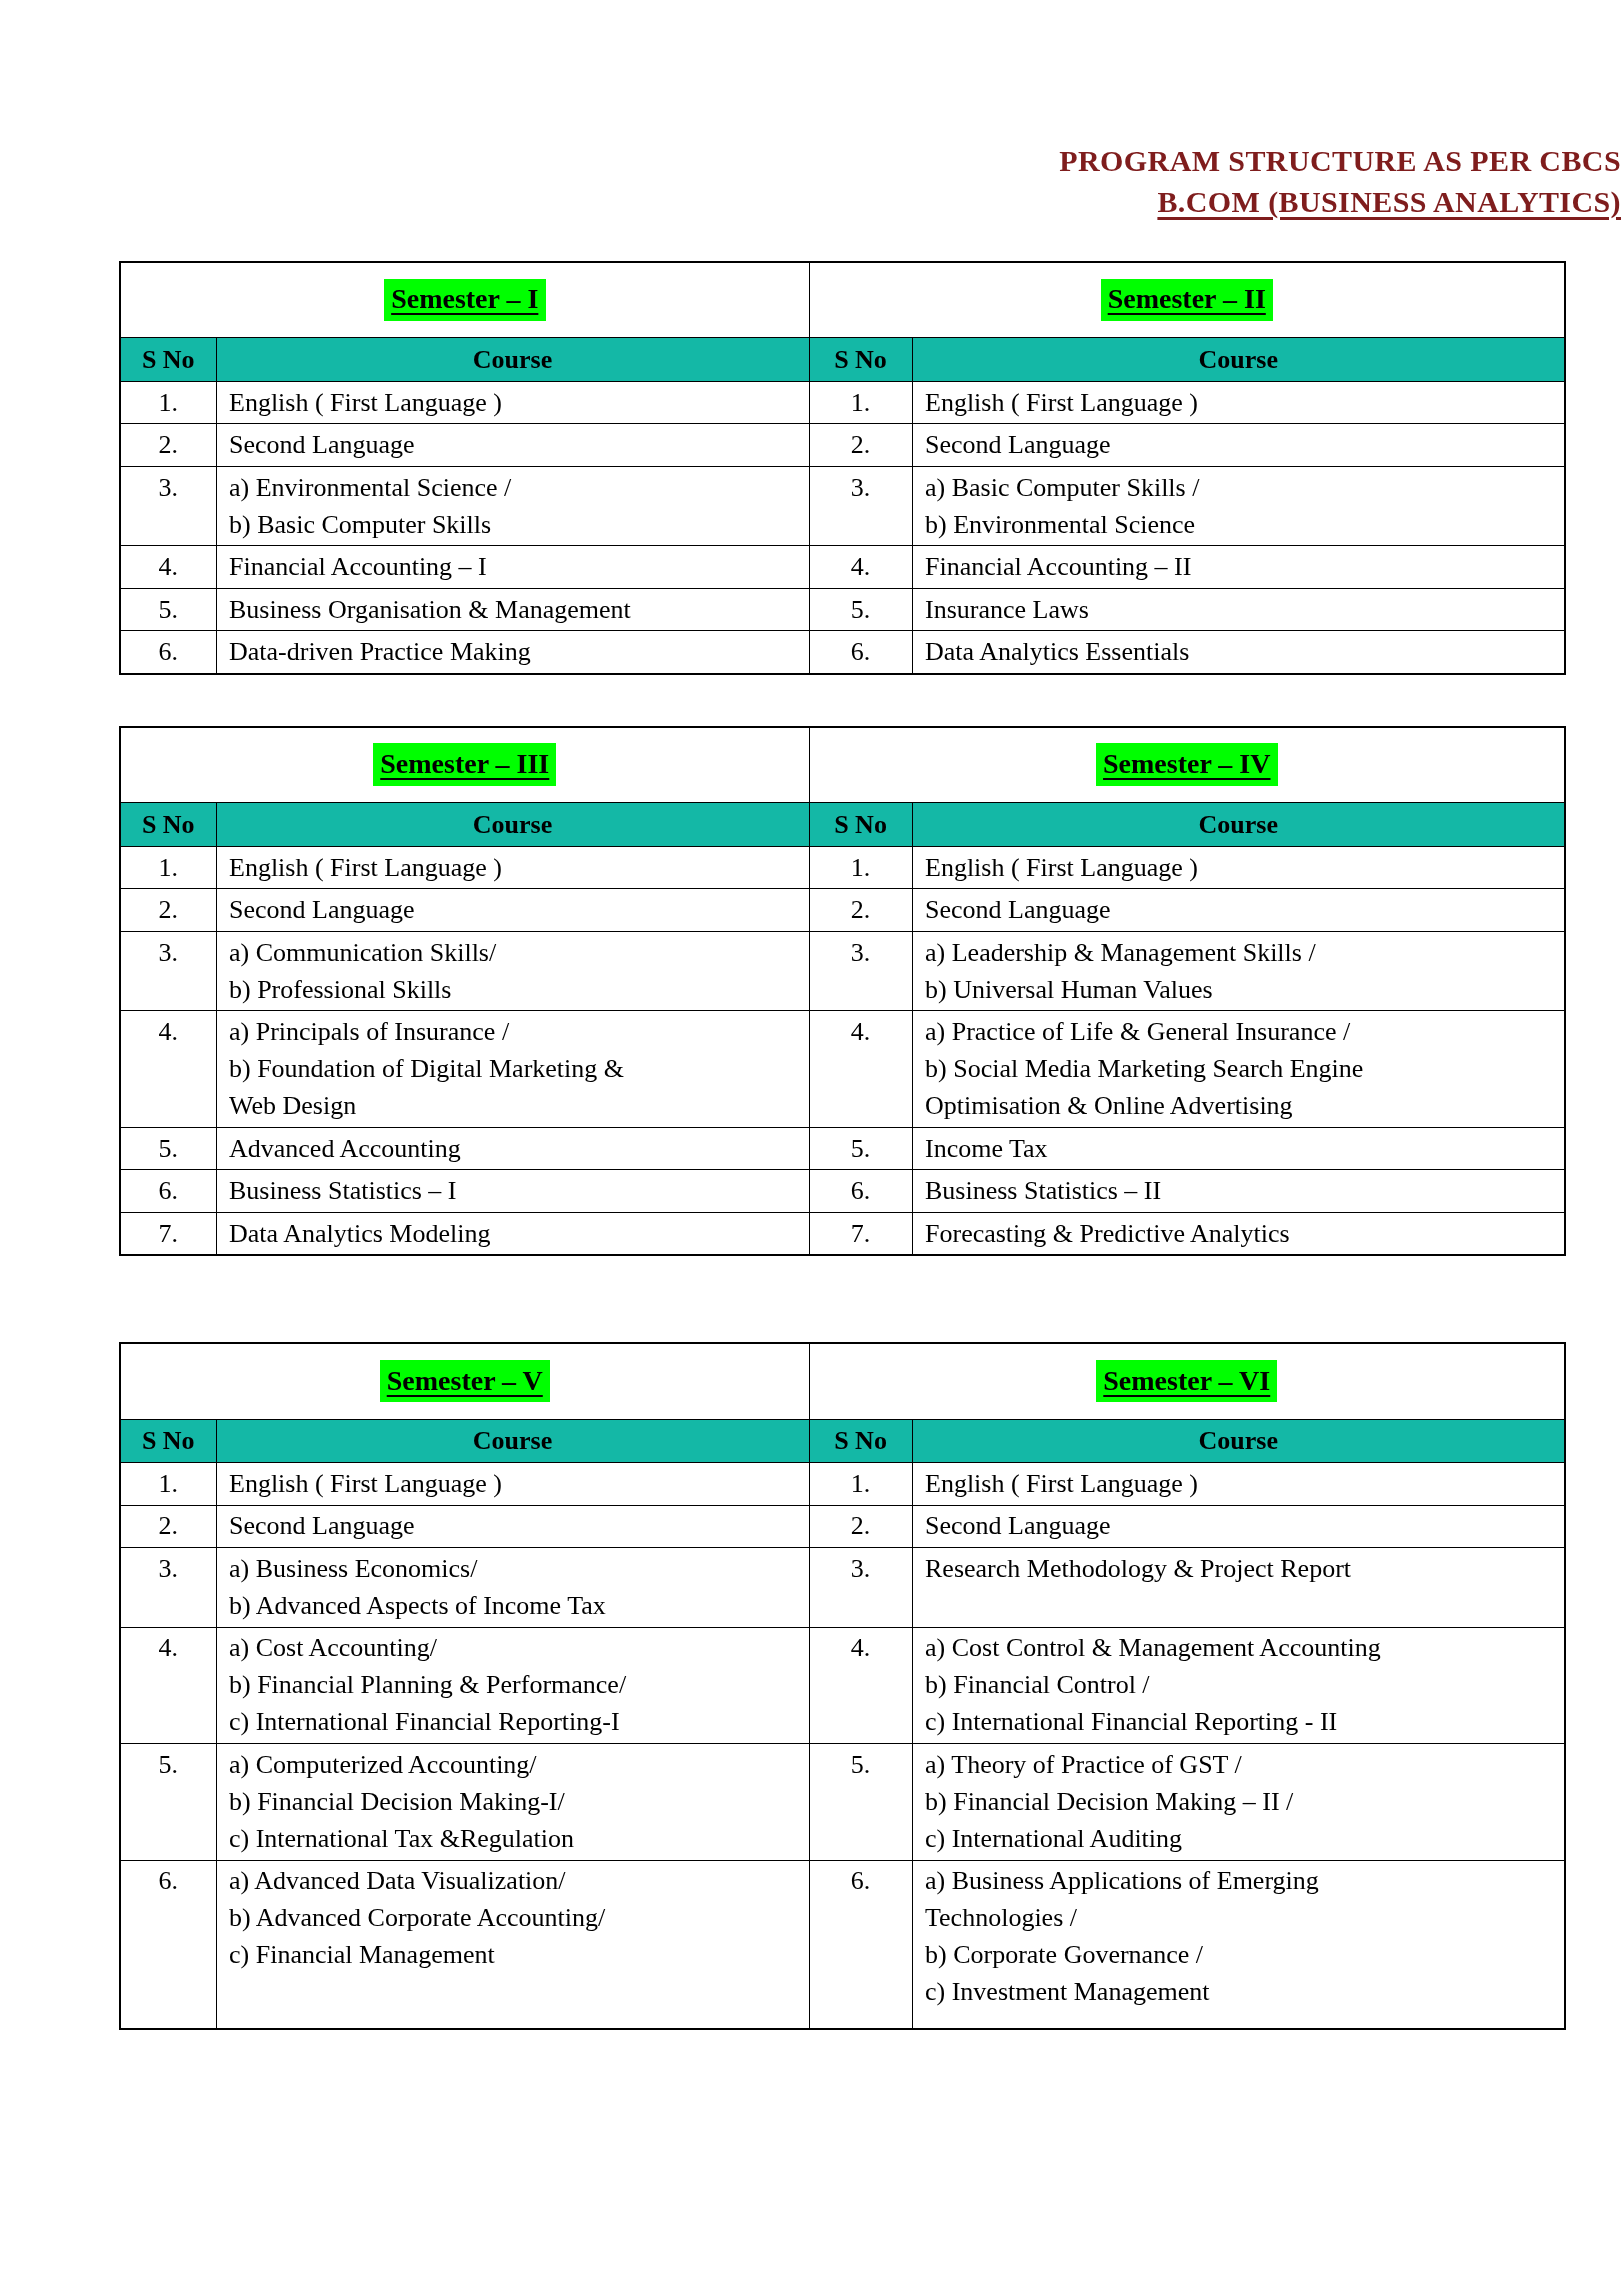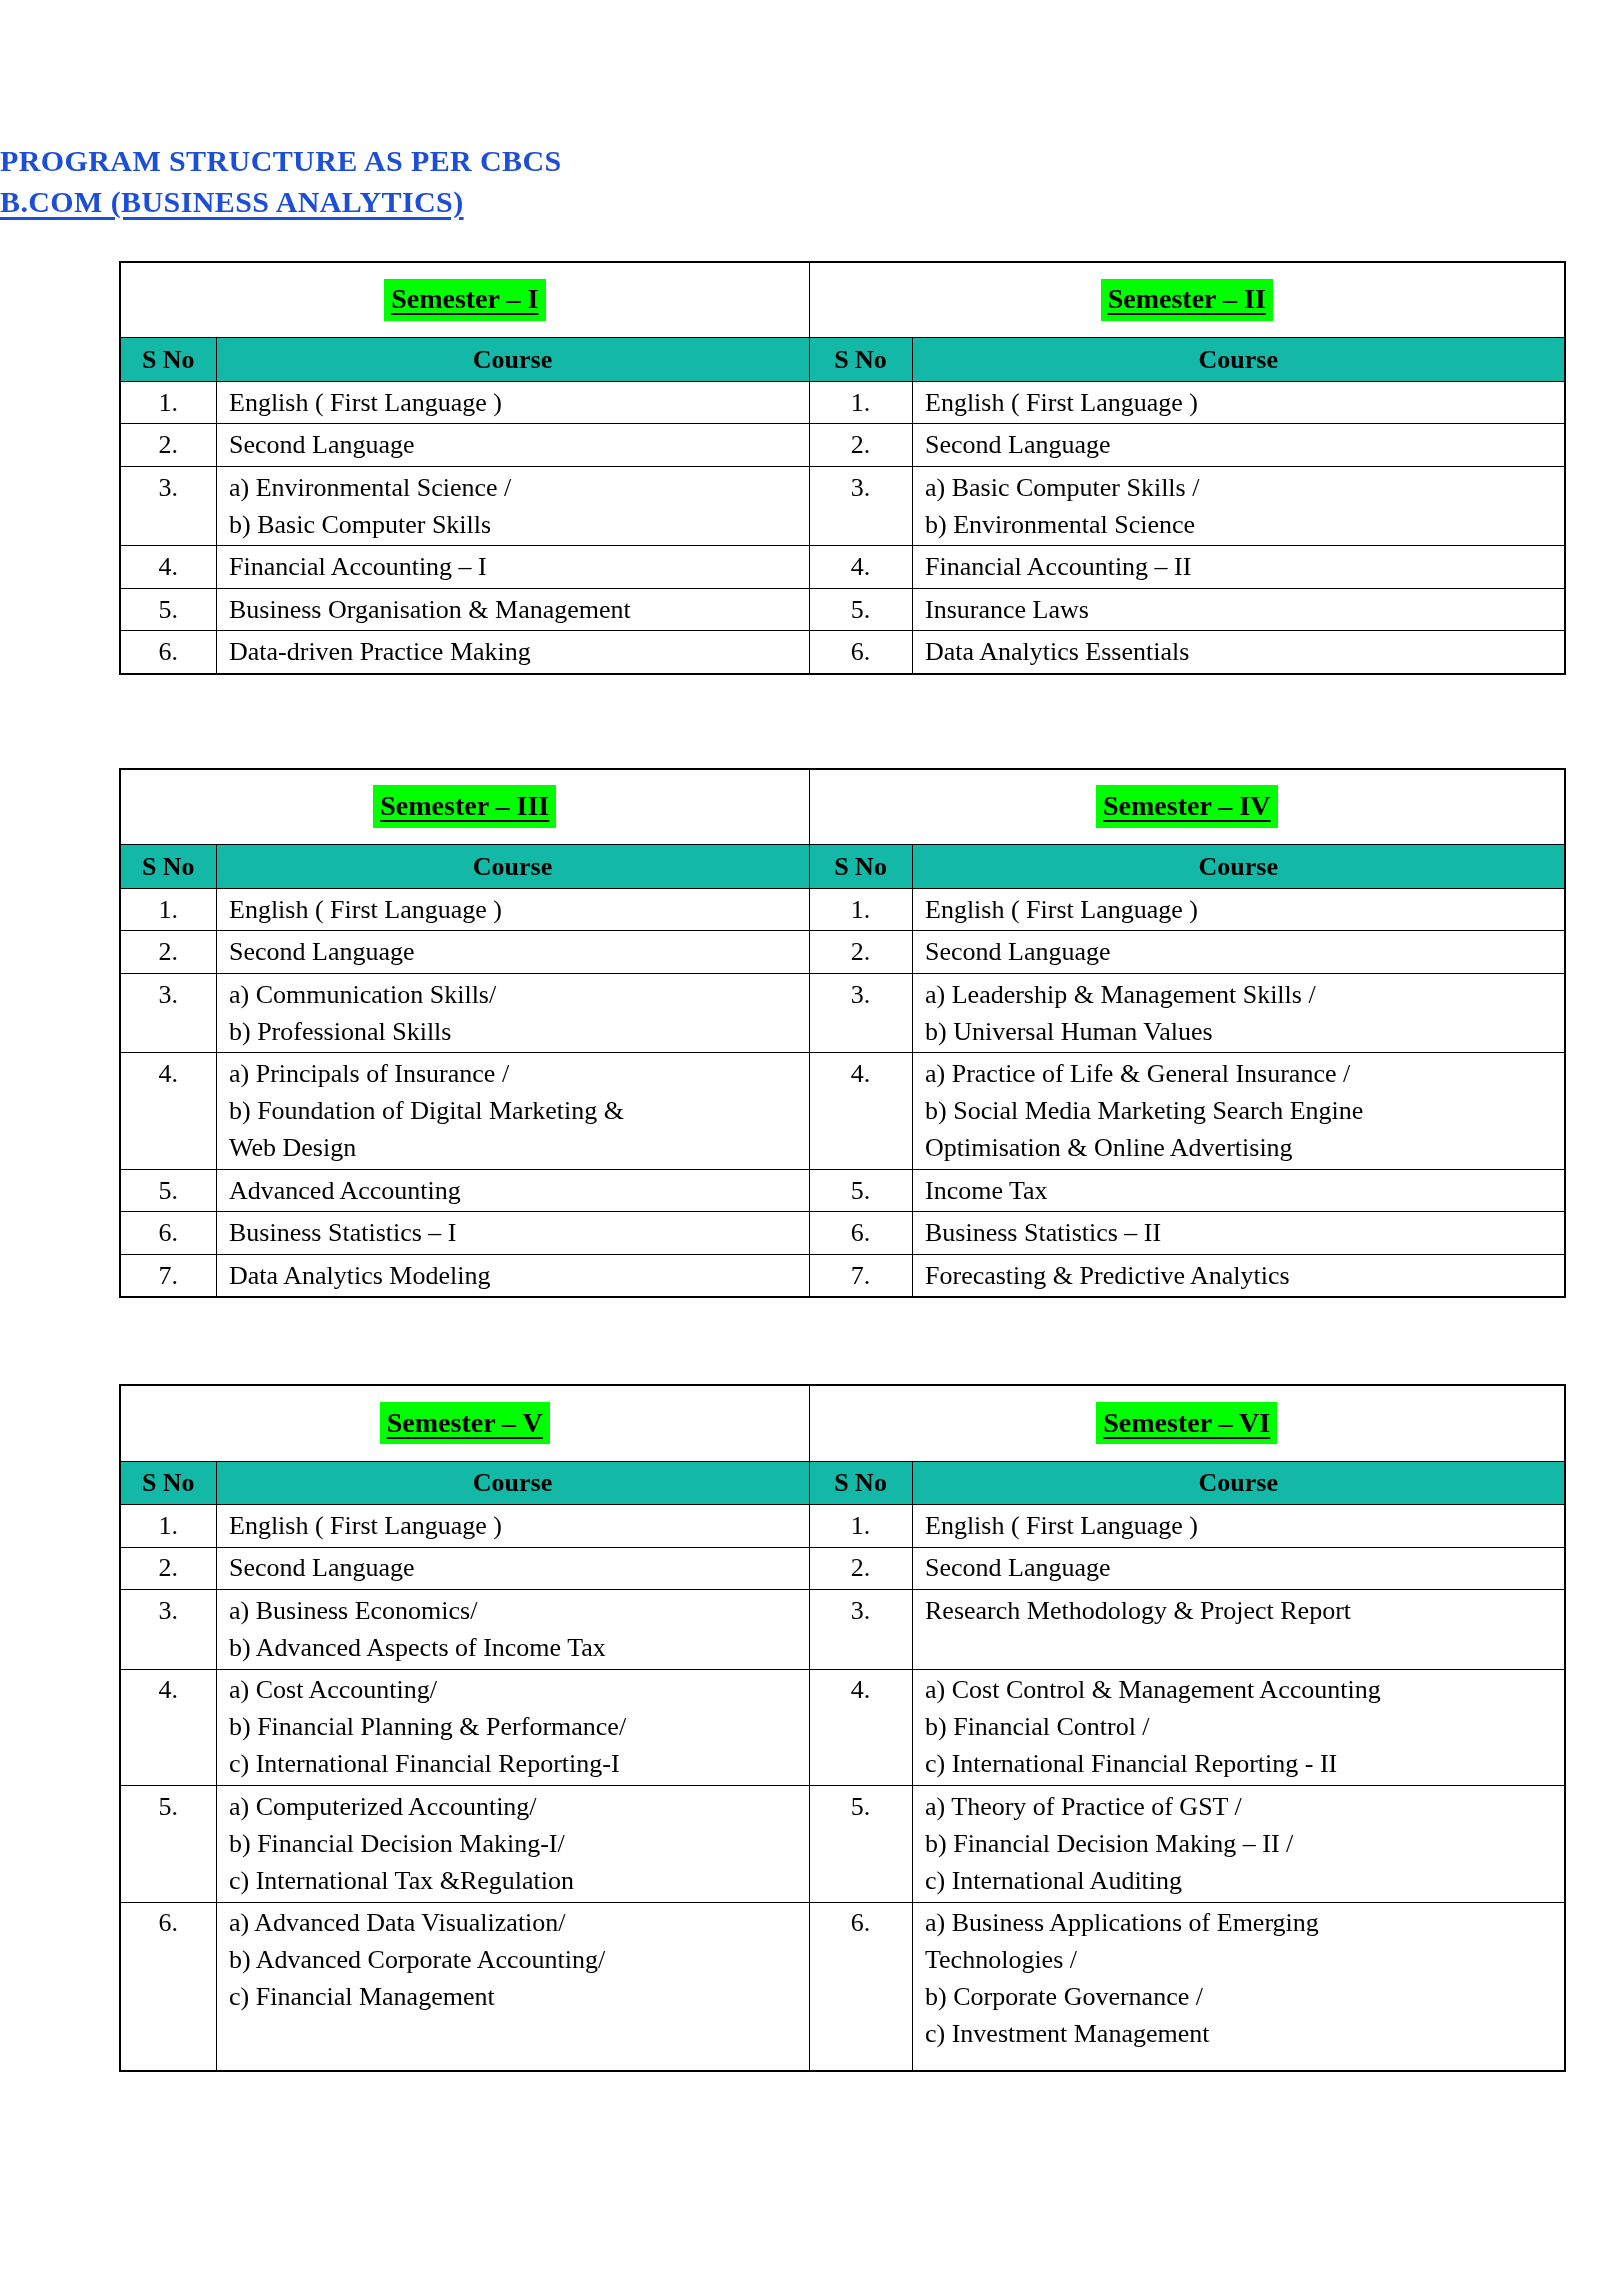"PROGRAM STRUCTURE AS PER CBCS" .title-block { color: #1d4ed8 -> #7f1d1d; text-align: left -> right }
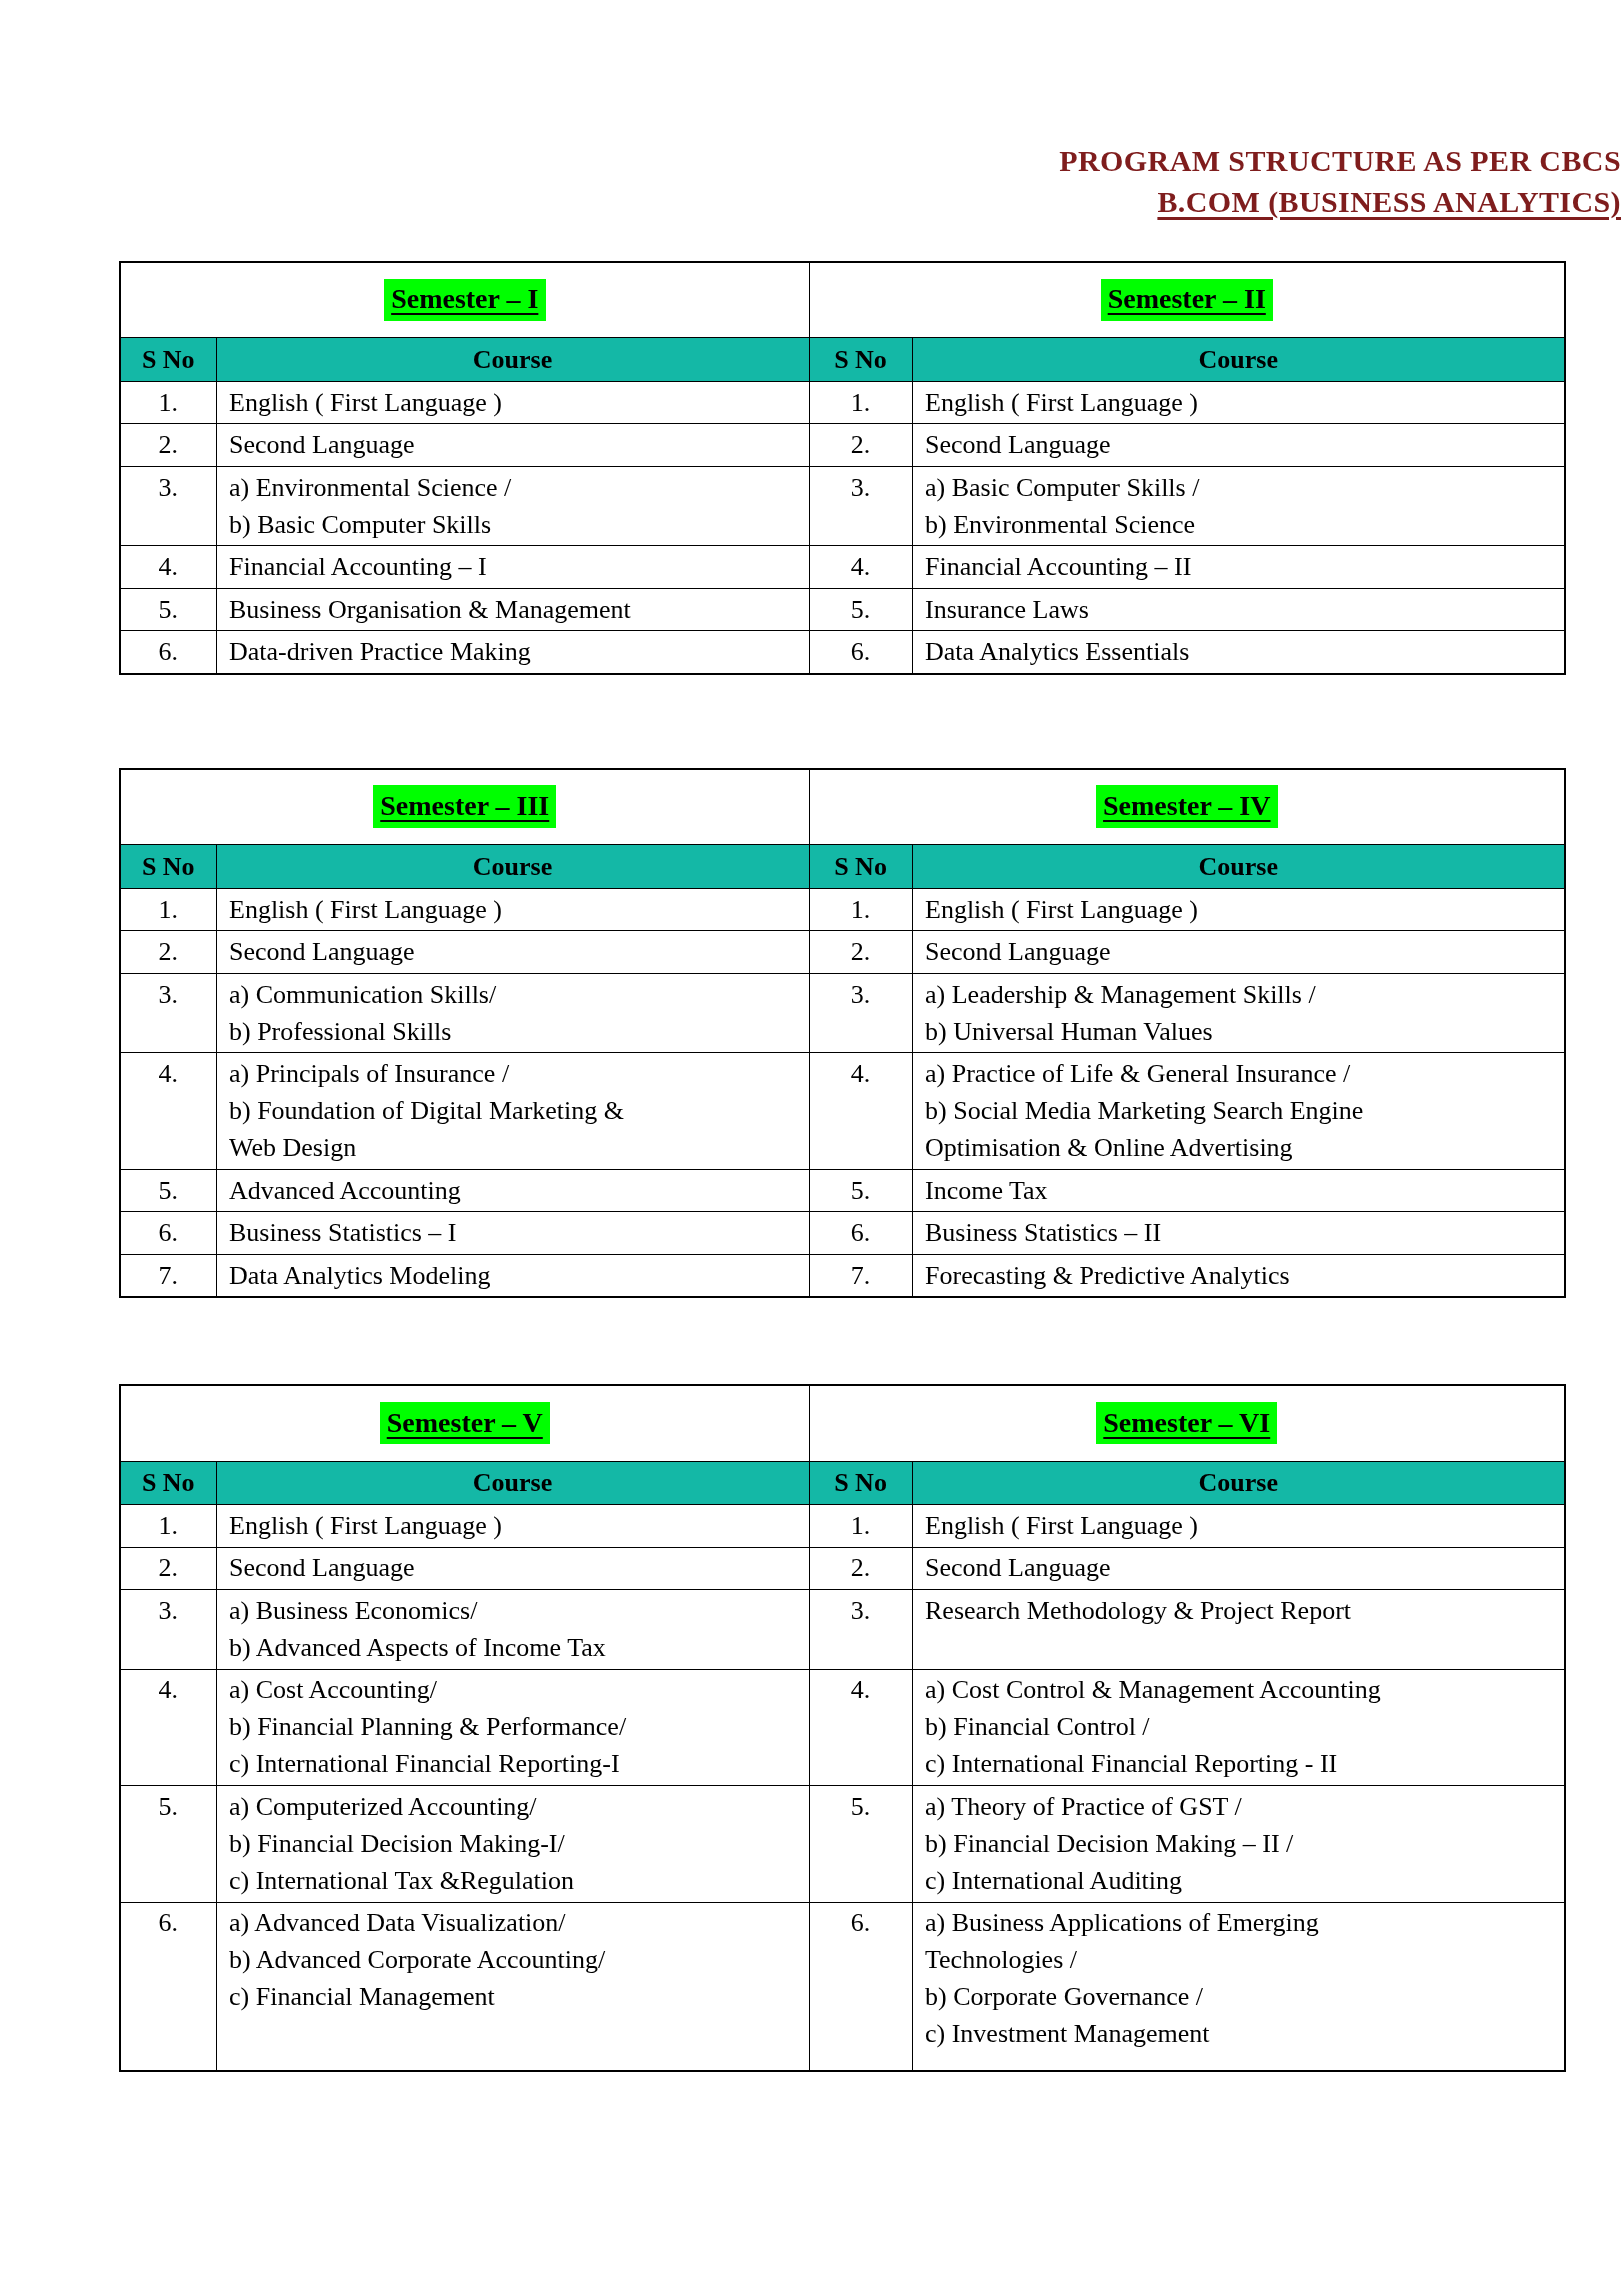"Semester – III" table.t2 { margin-top: 93px -> 51px }
